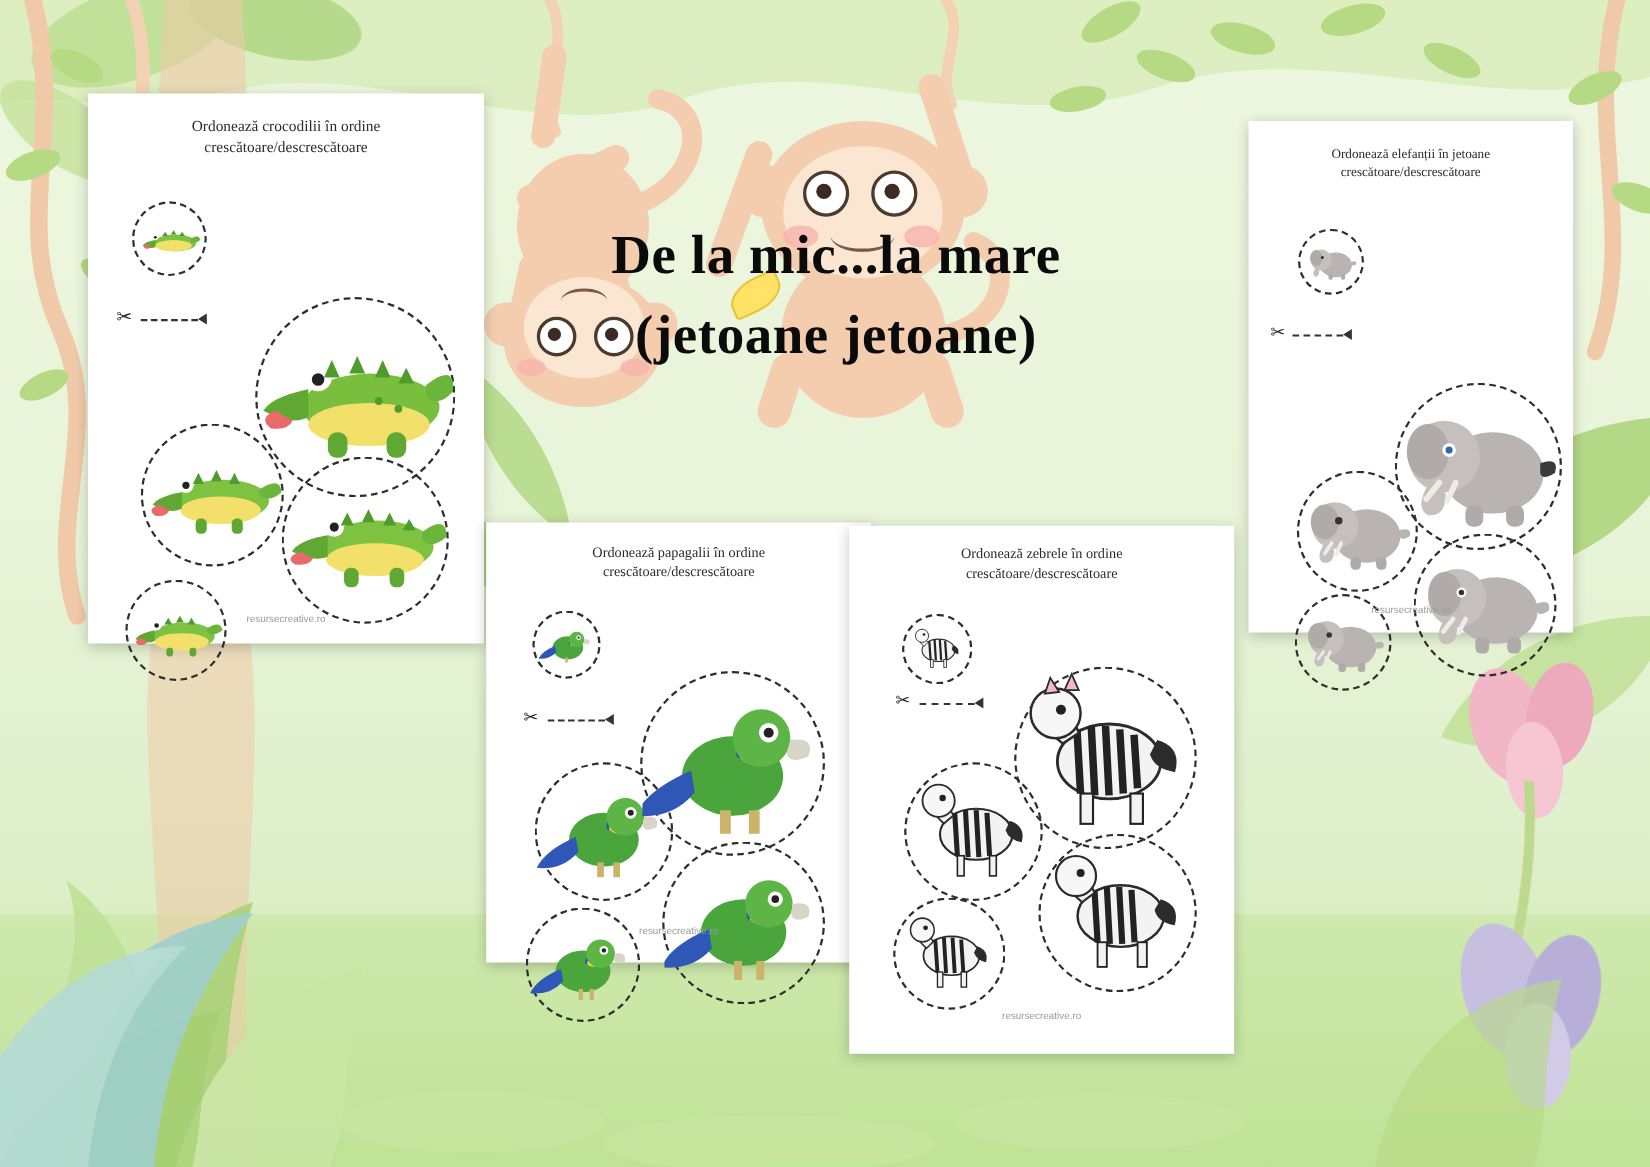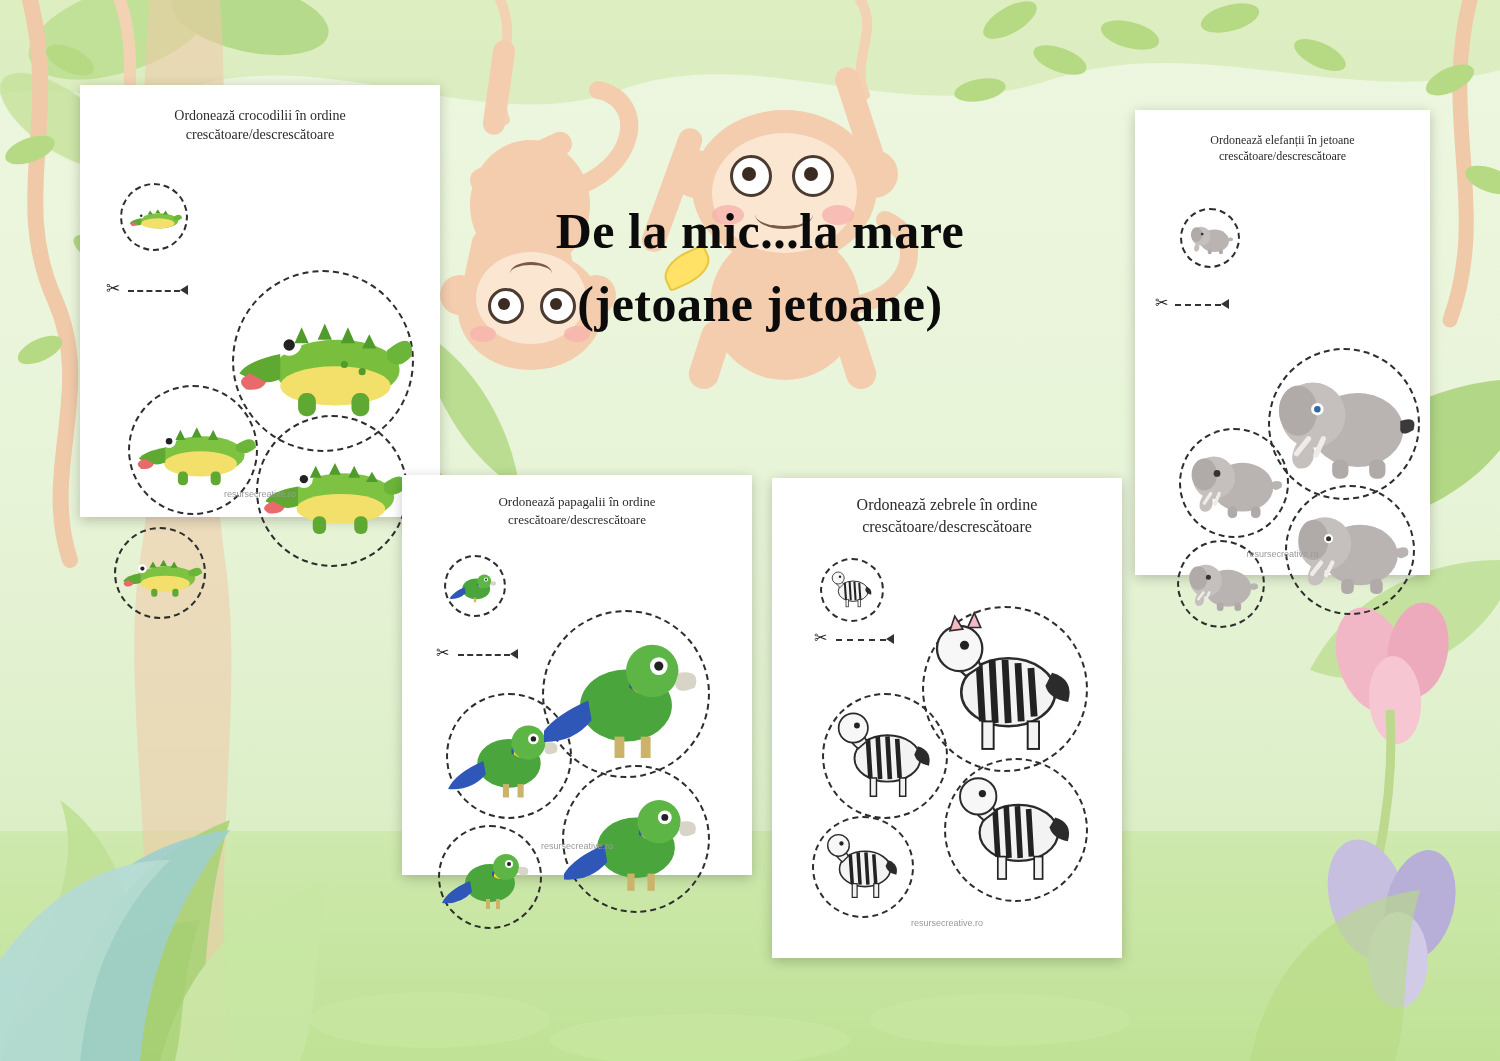"Ordonează crocodilii în ordine" div.page { height: 432px -> 500px }
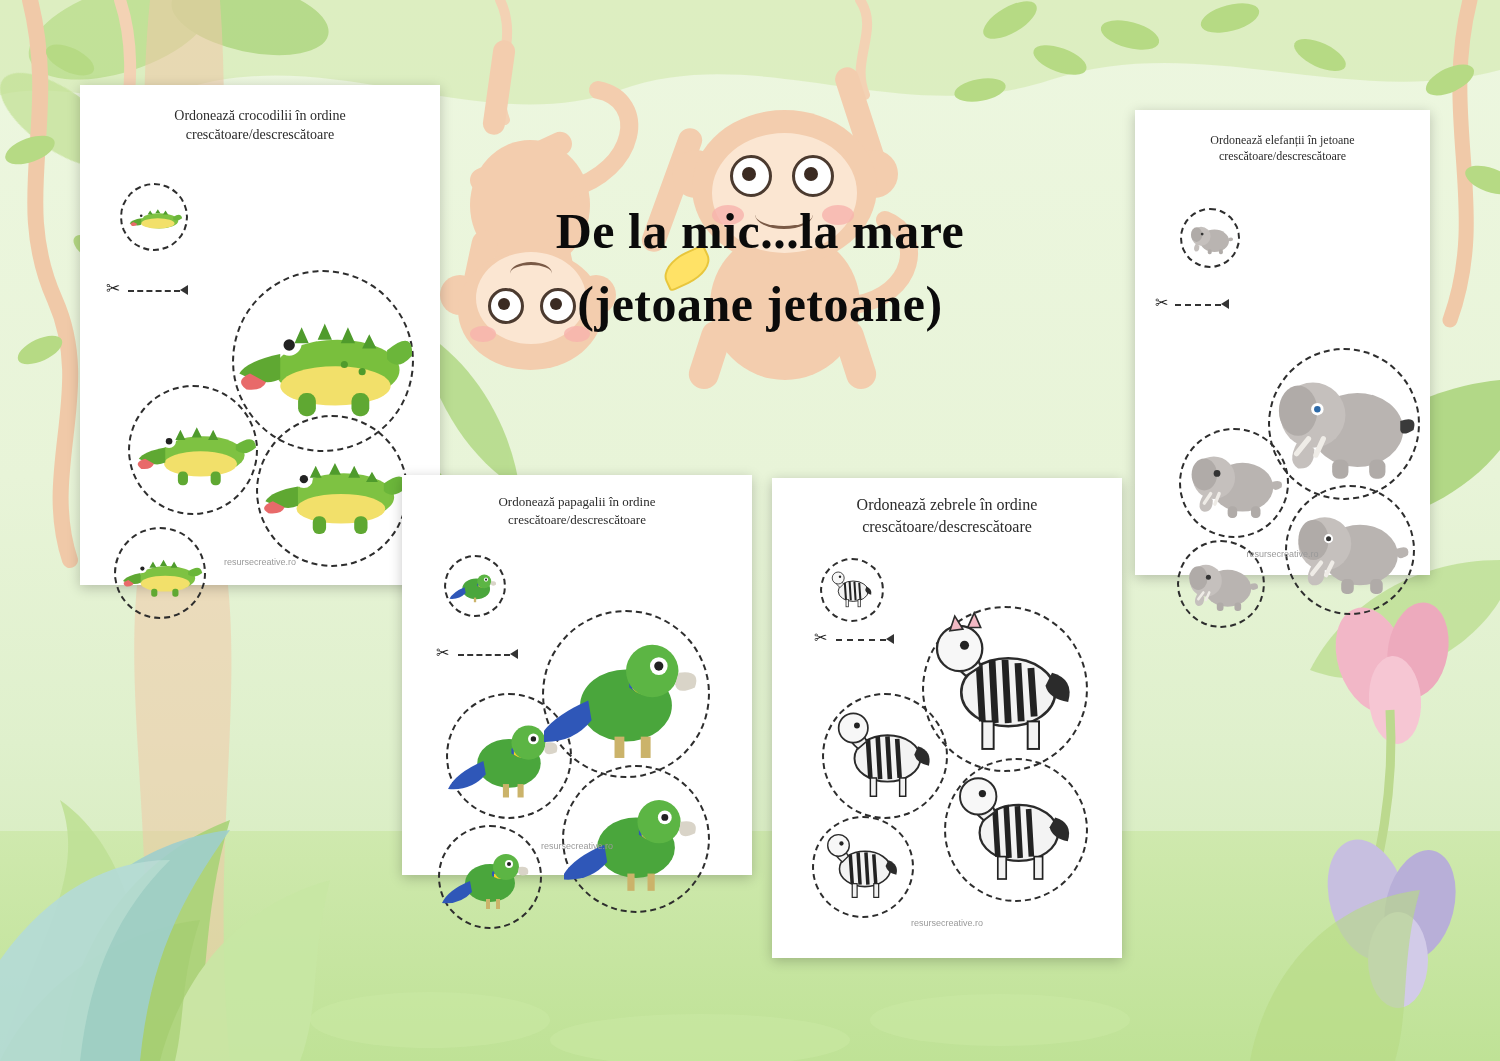"Ordonează papagalii în ordine" div.page { left: 402px -> 442px }
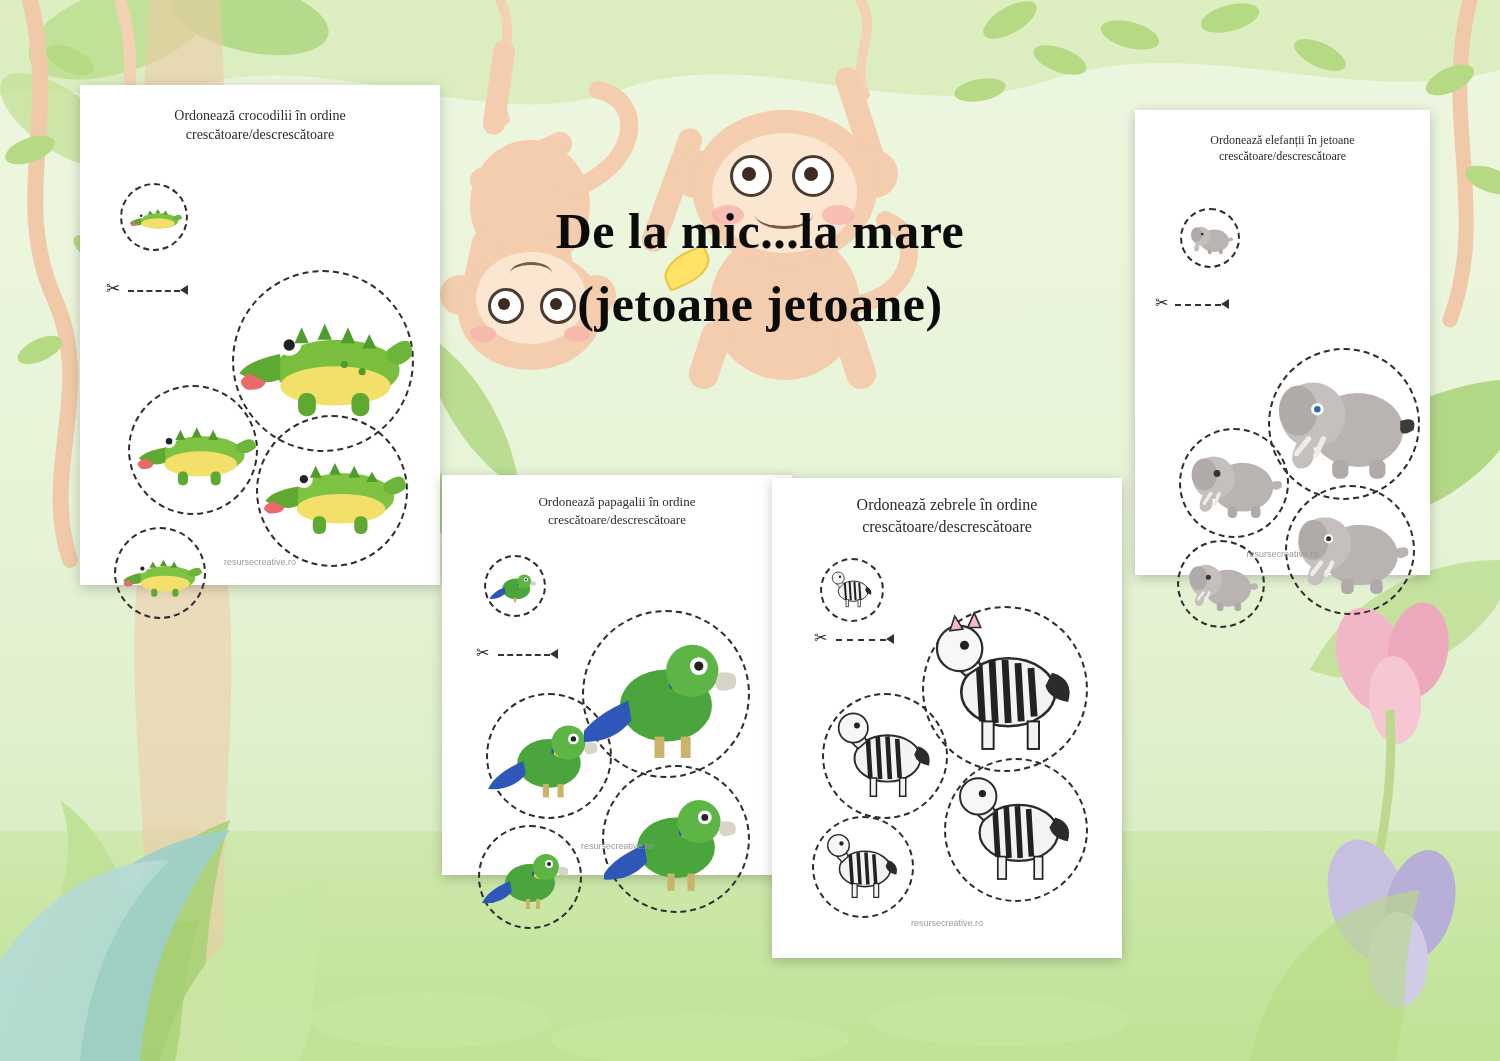"Ordonează zebrele în ordine" div.page-title { font-size: 16px -> 13px }
